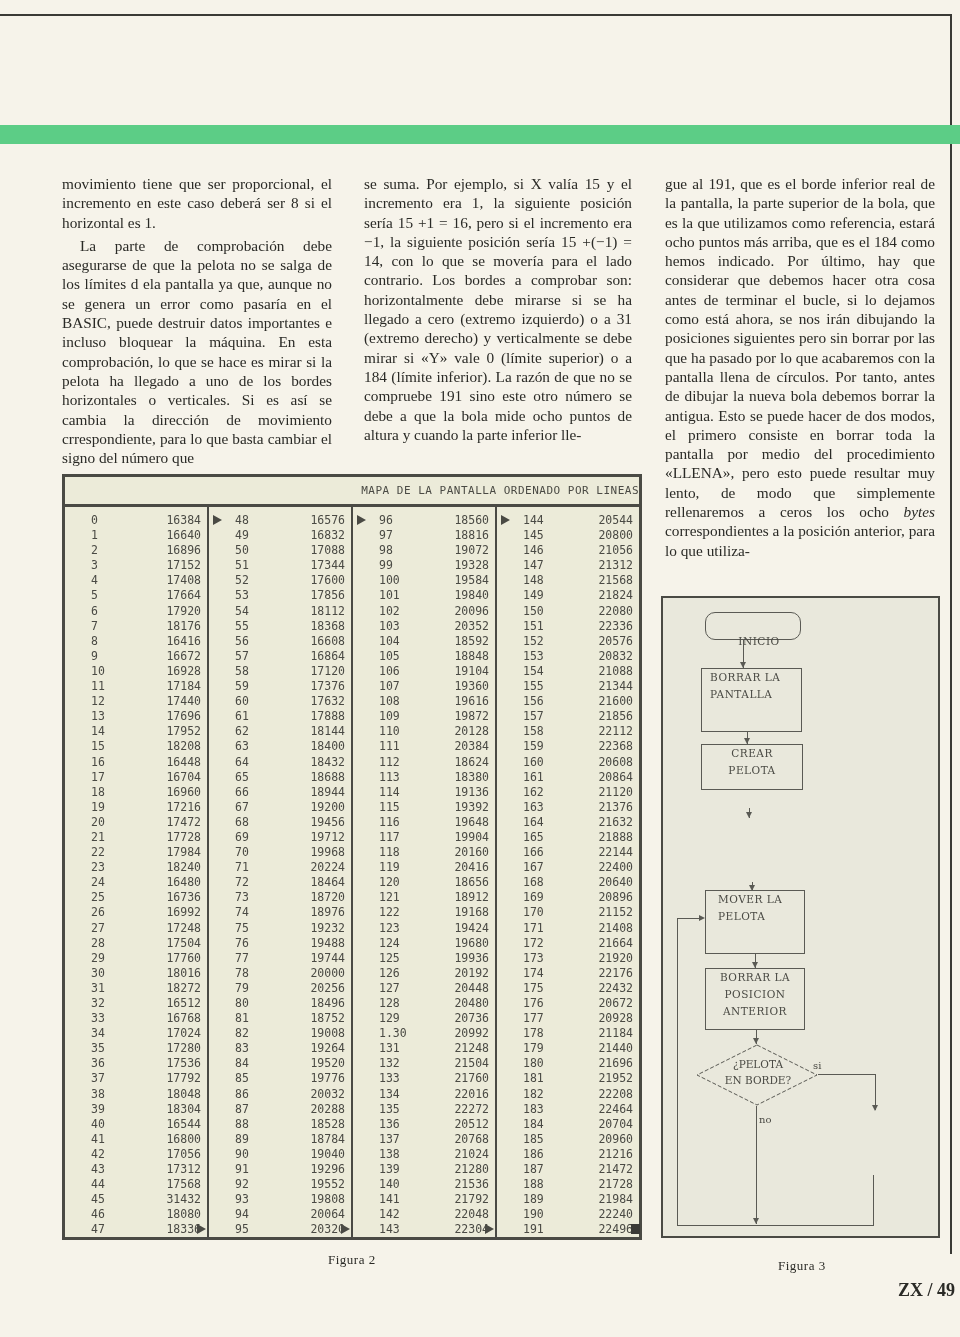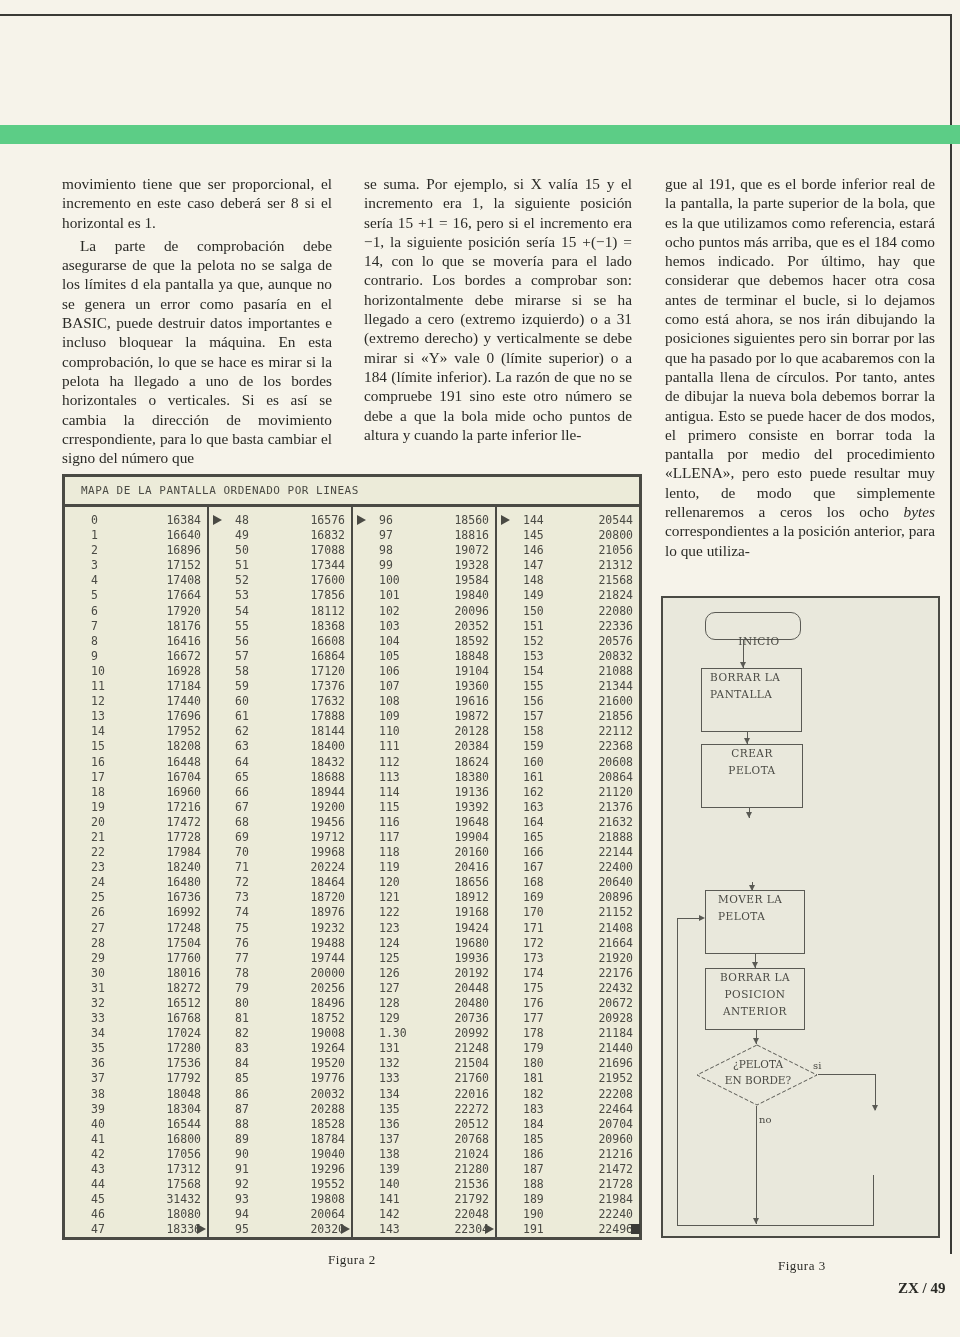"MAPA DE LA PANTALLA ORDENADO" .table-title { text-align: left -> right }
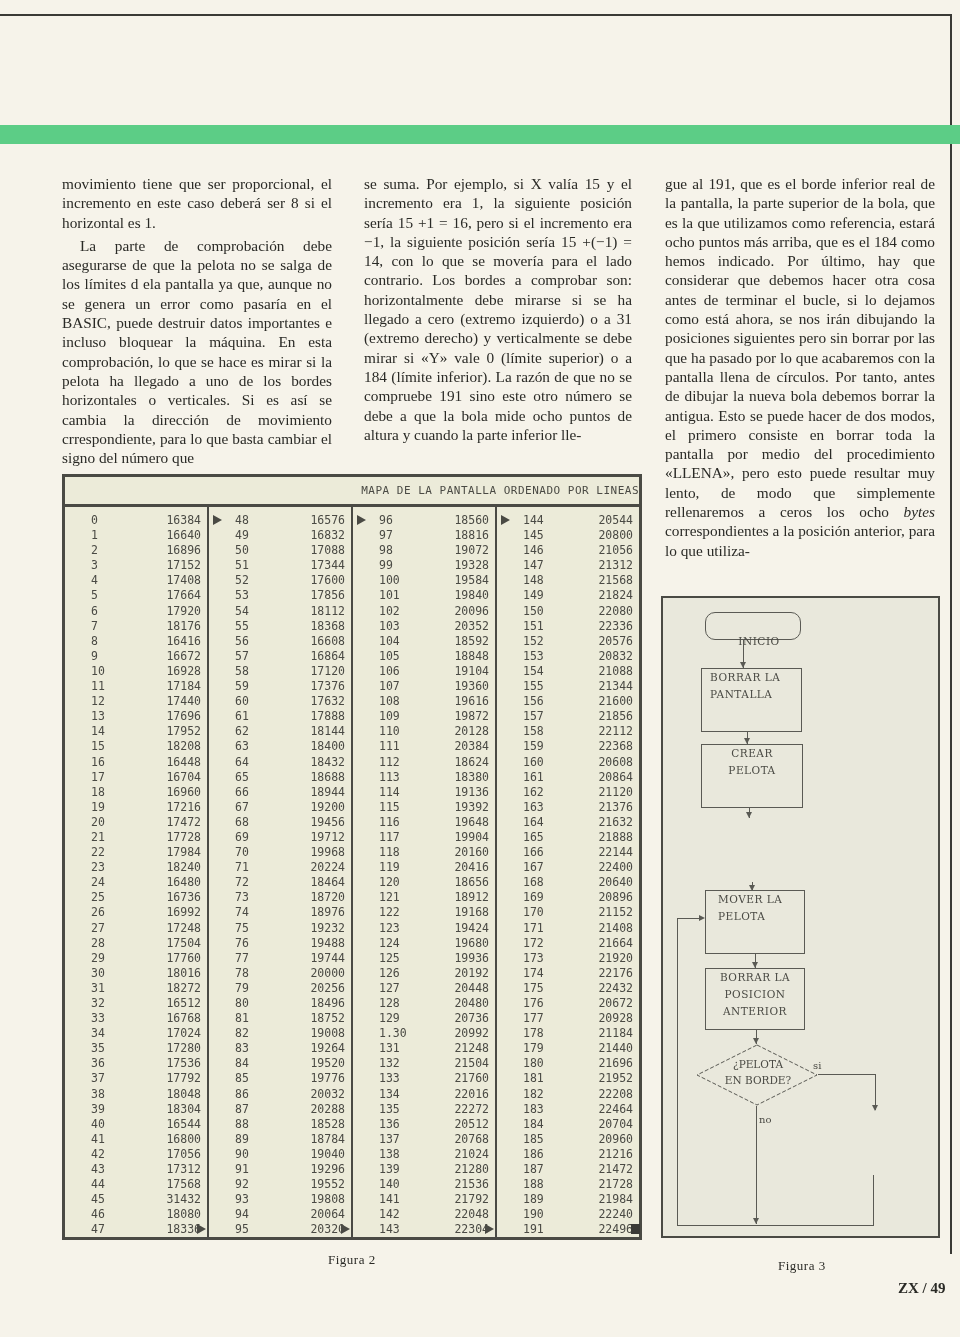"CREAR" div.fbox { height: 64px -> 46px }
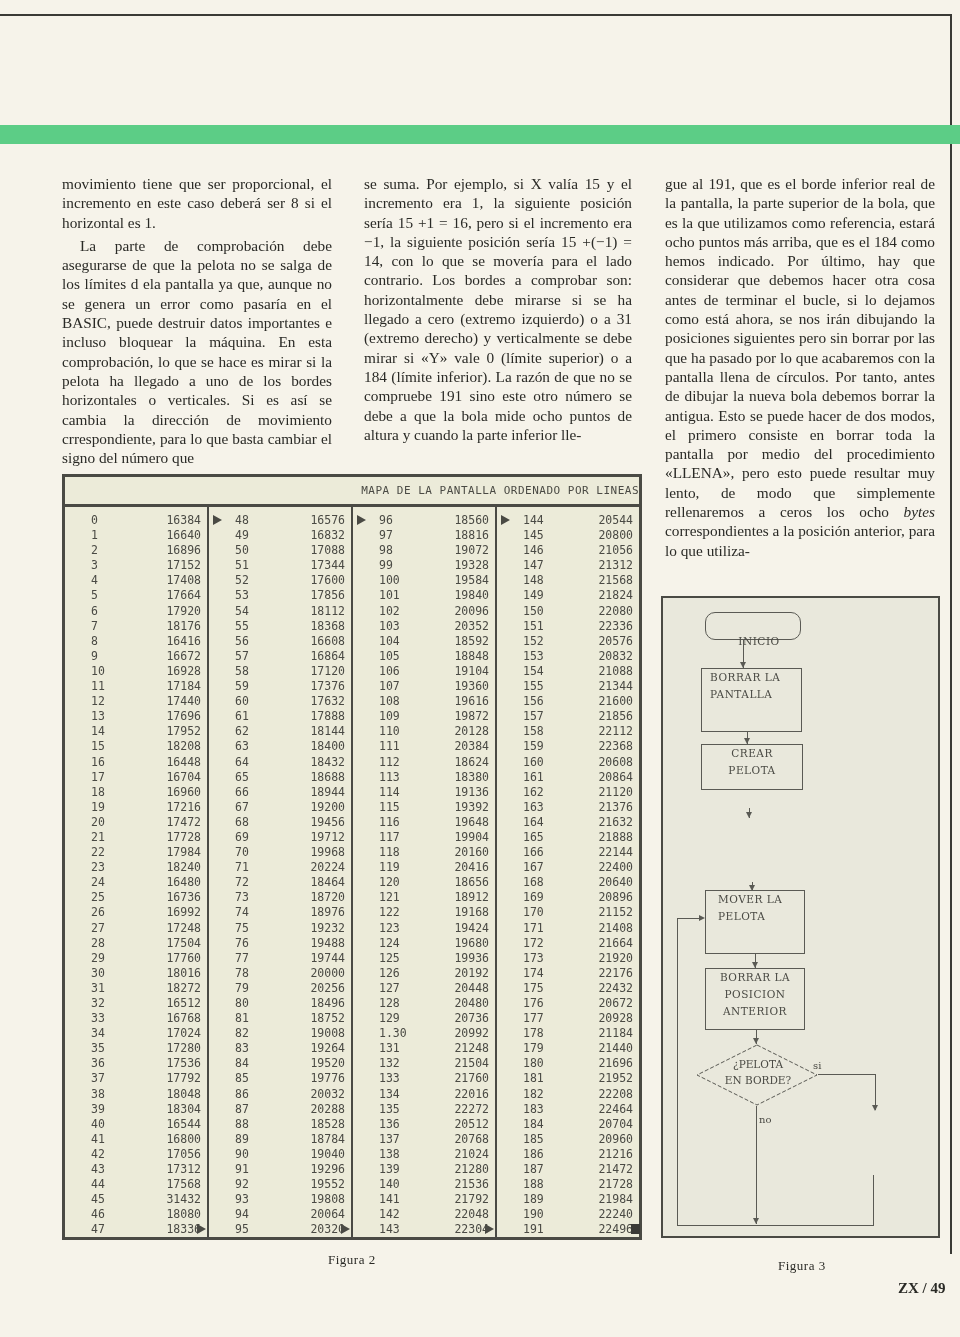"ZX / 49" .folio { font-size: 15px -> 18px }
